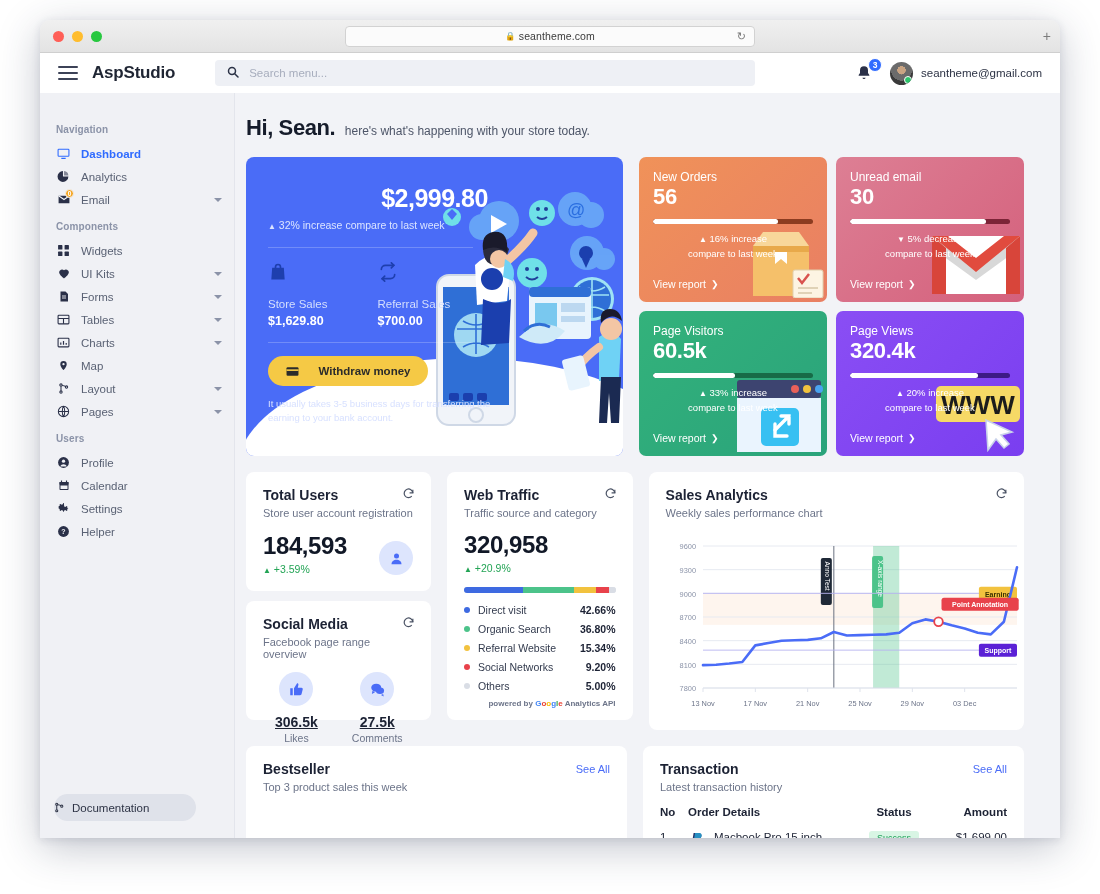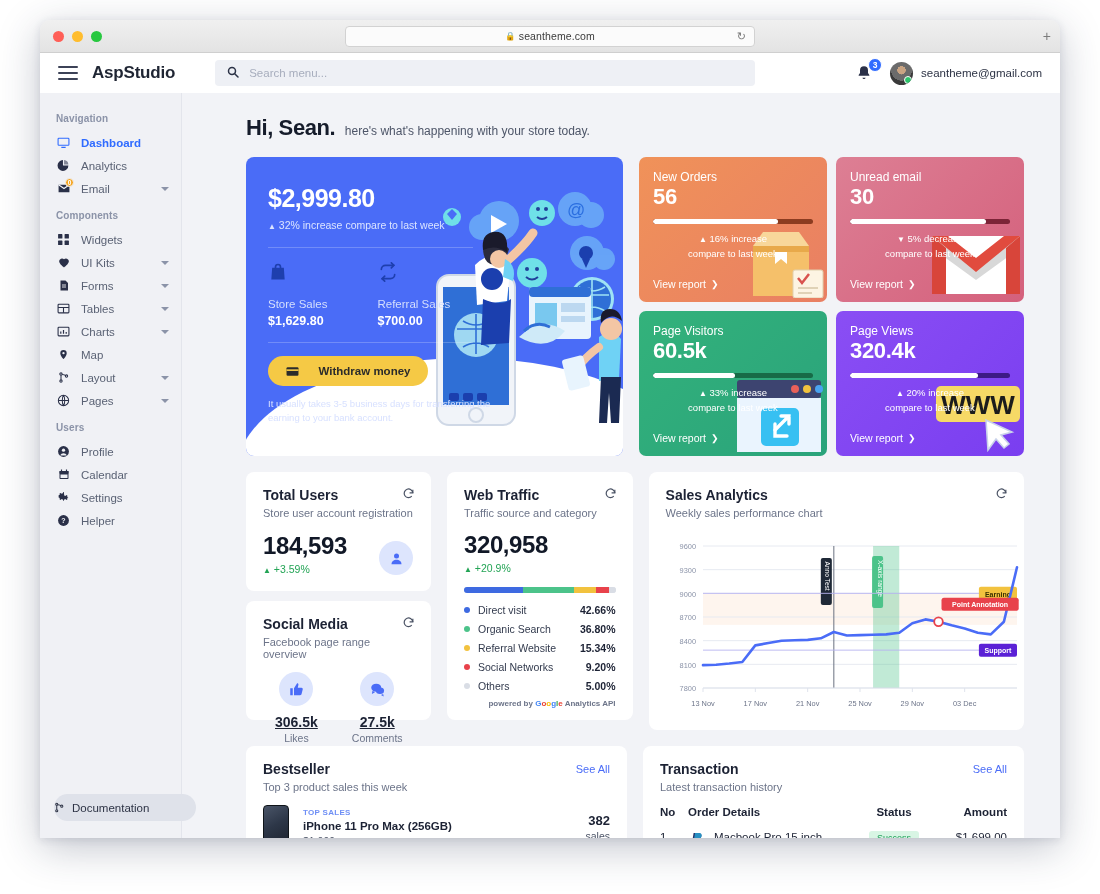"Navigation" #sidebar { padding-top: 10px -> 21px; width: 142px -> 195px }
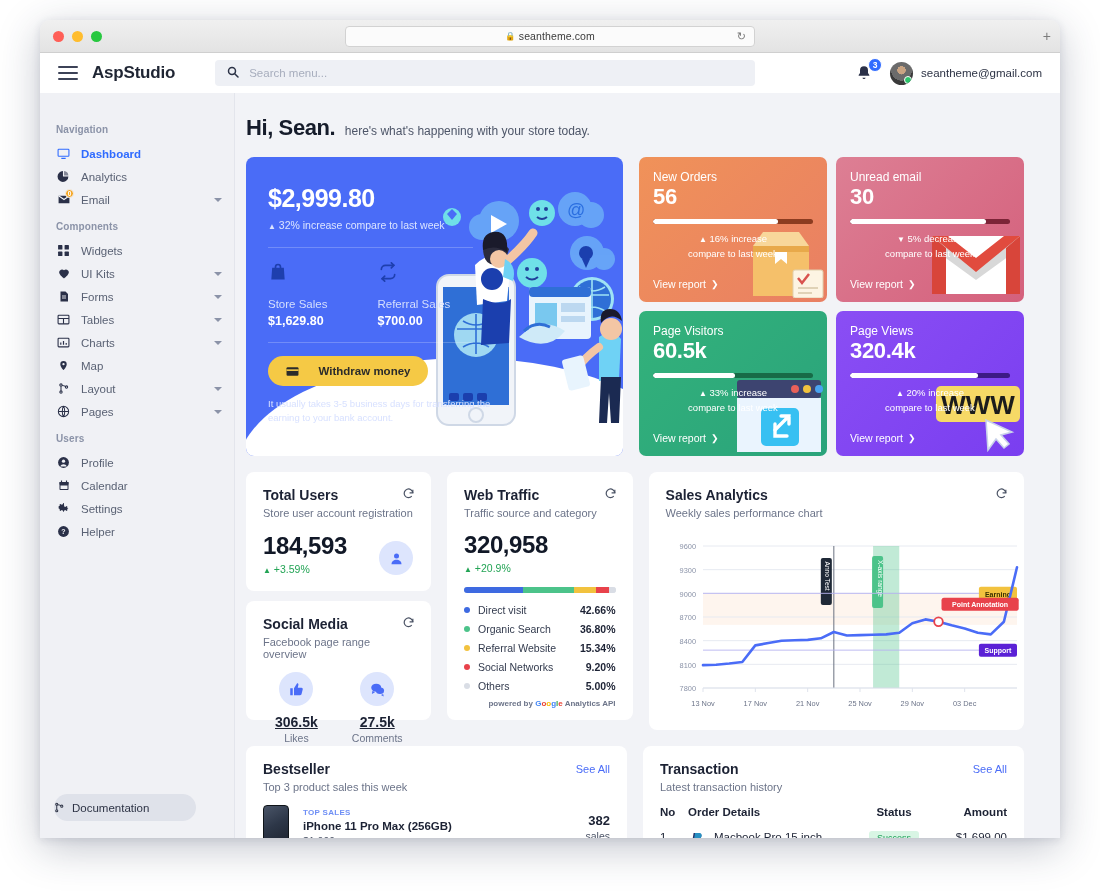"$2,999.80" #weekly-amount { text-align: none -> center }
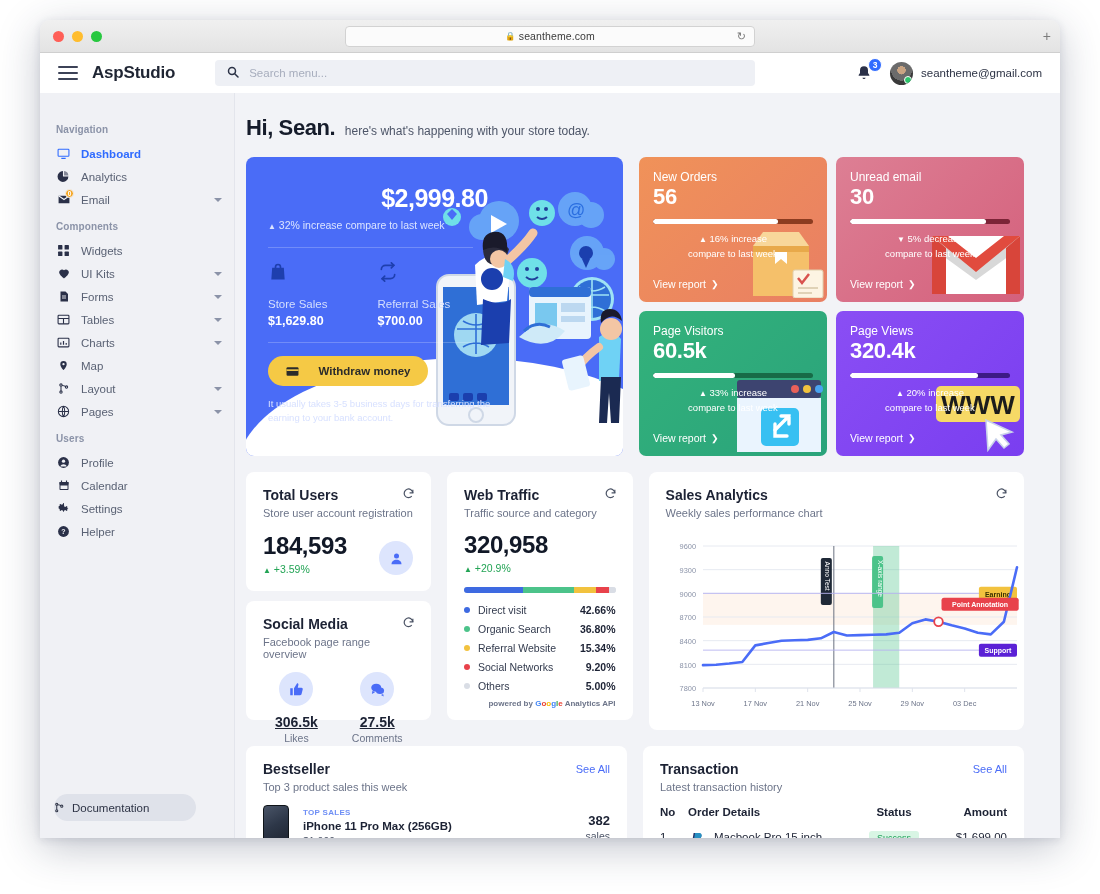"TOP SALES" div { html: <div> <div> <div></div> <div> <div>TOP SALES</div> <div>iPhone 11 Pro Max (256GB)</div> <div>$1,099</div> </div> <div> <div>382</div> <div>sales</div> </div> </div> </div> -> none }
